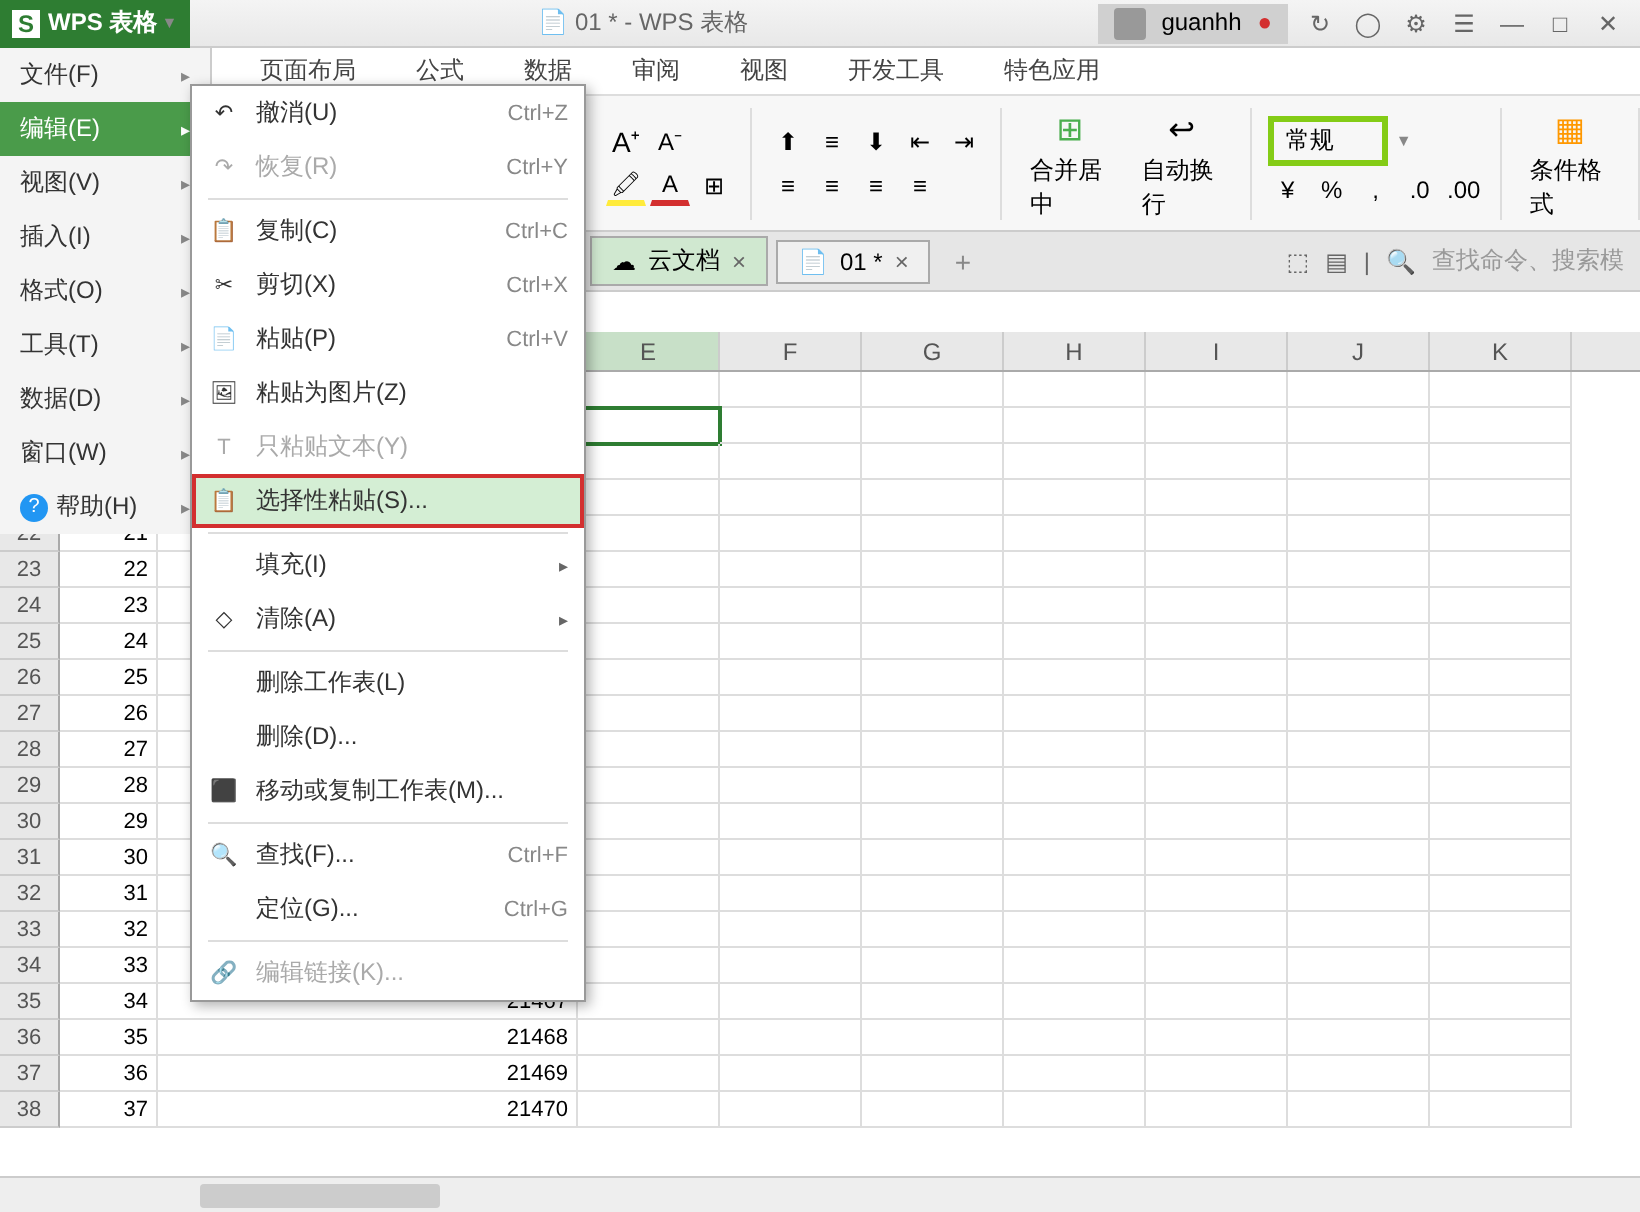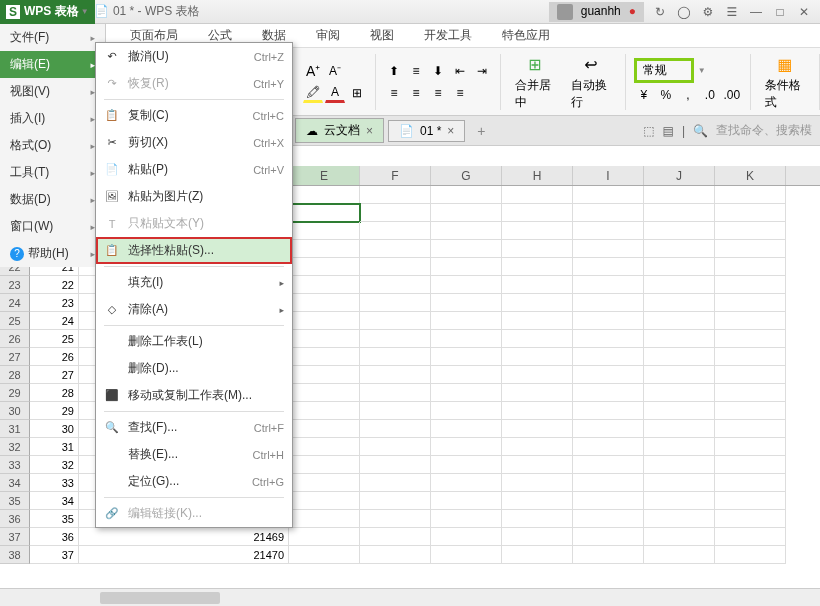"📄 01 * - WPS" .title-center { text-align: left -> center }
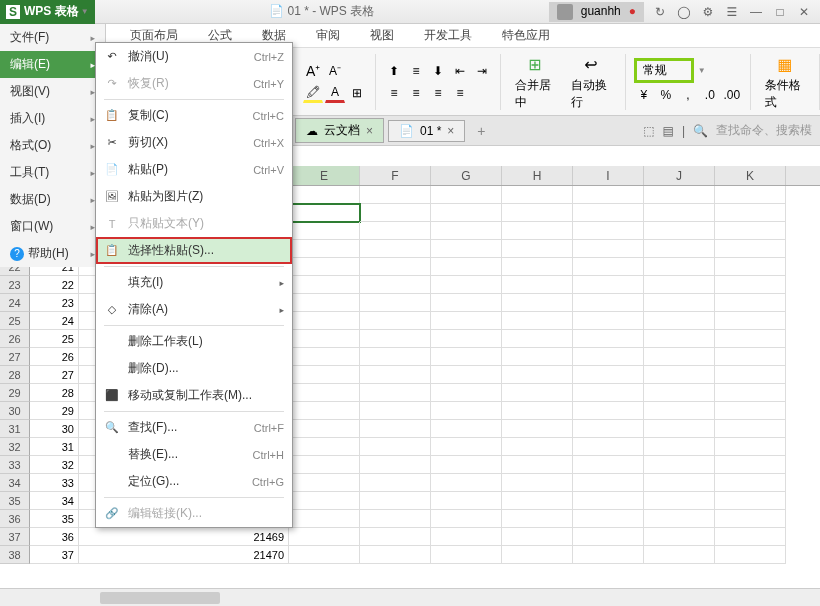"替换(E)..." div.submenu-item { html: <div> <span></span> <span>替换(E)...</span> <span>Ctrl+H</span> </div> -> none }
